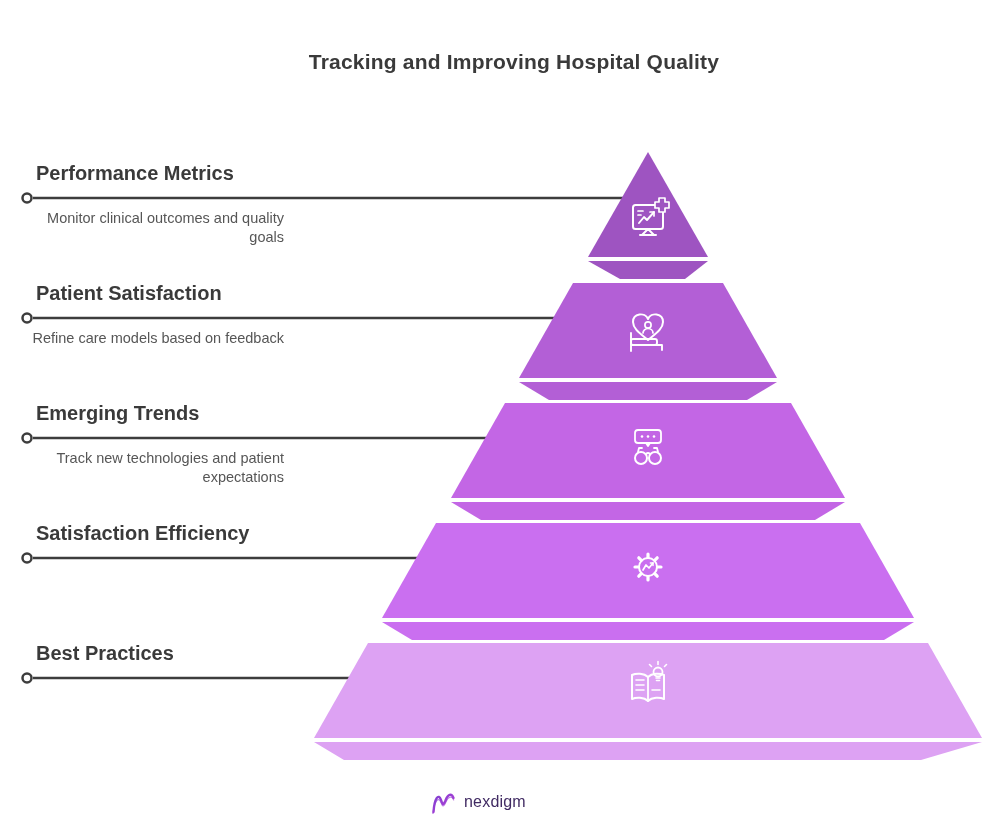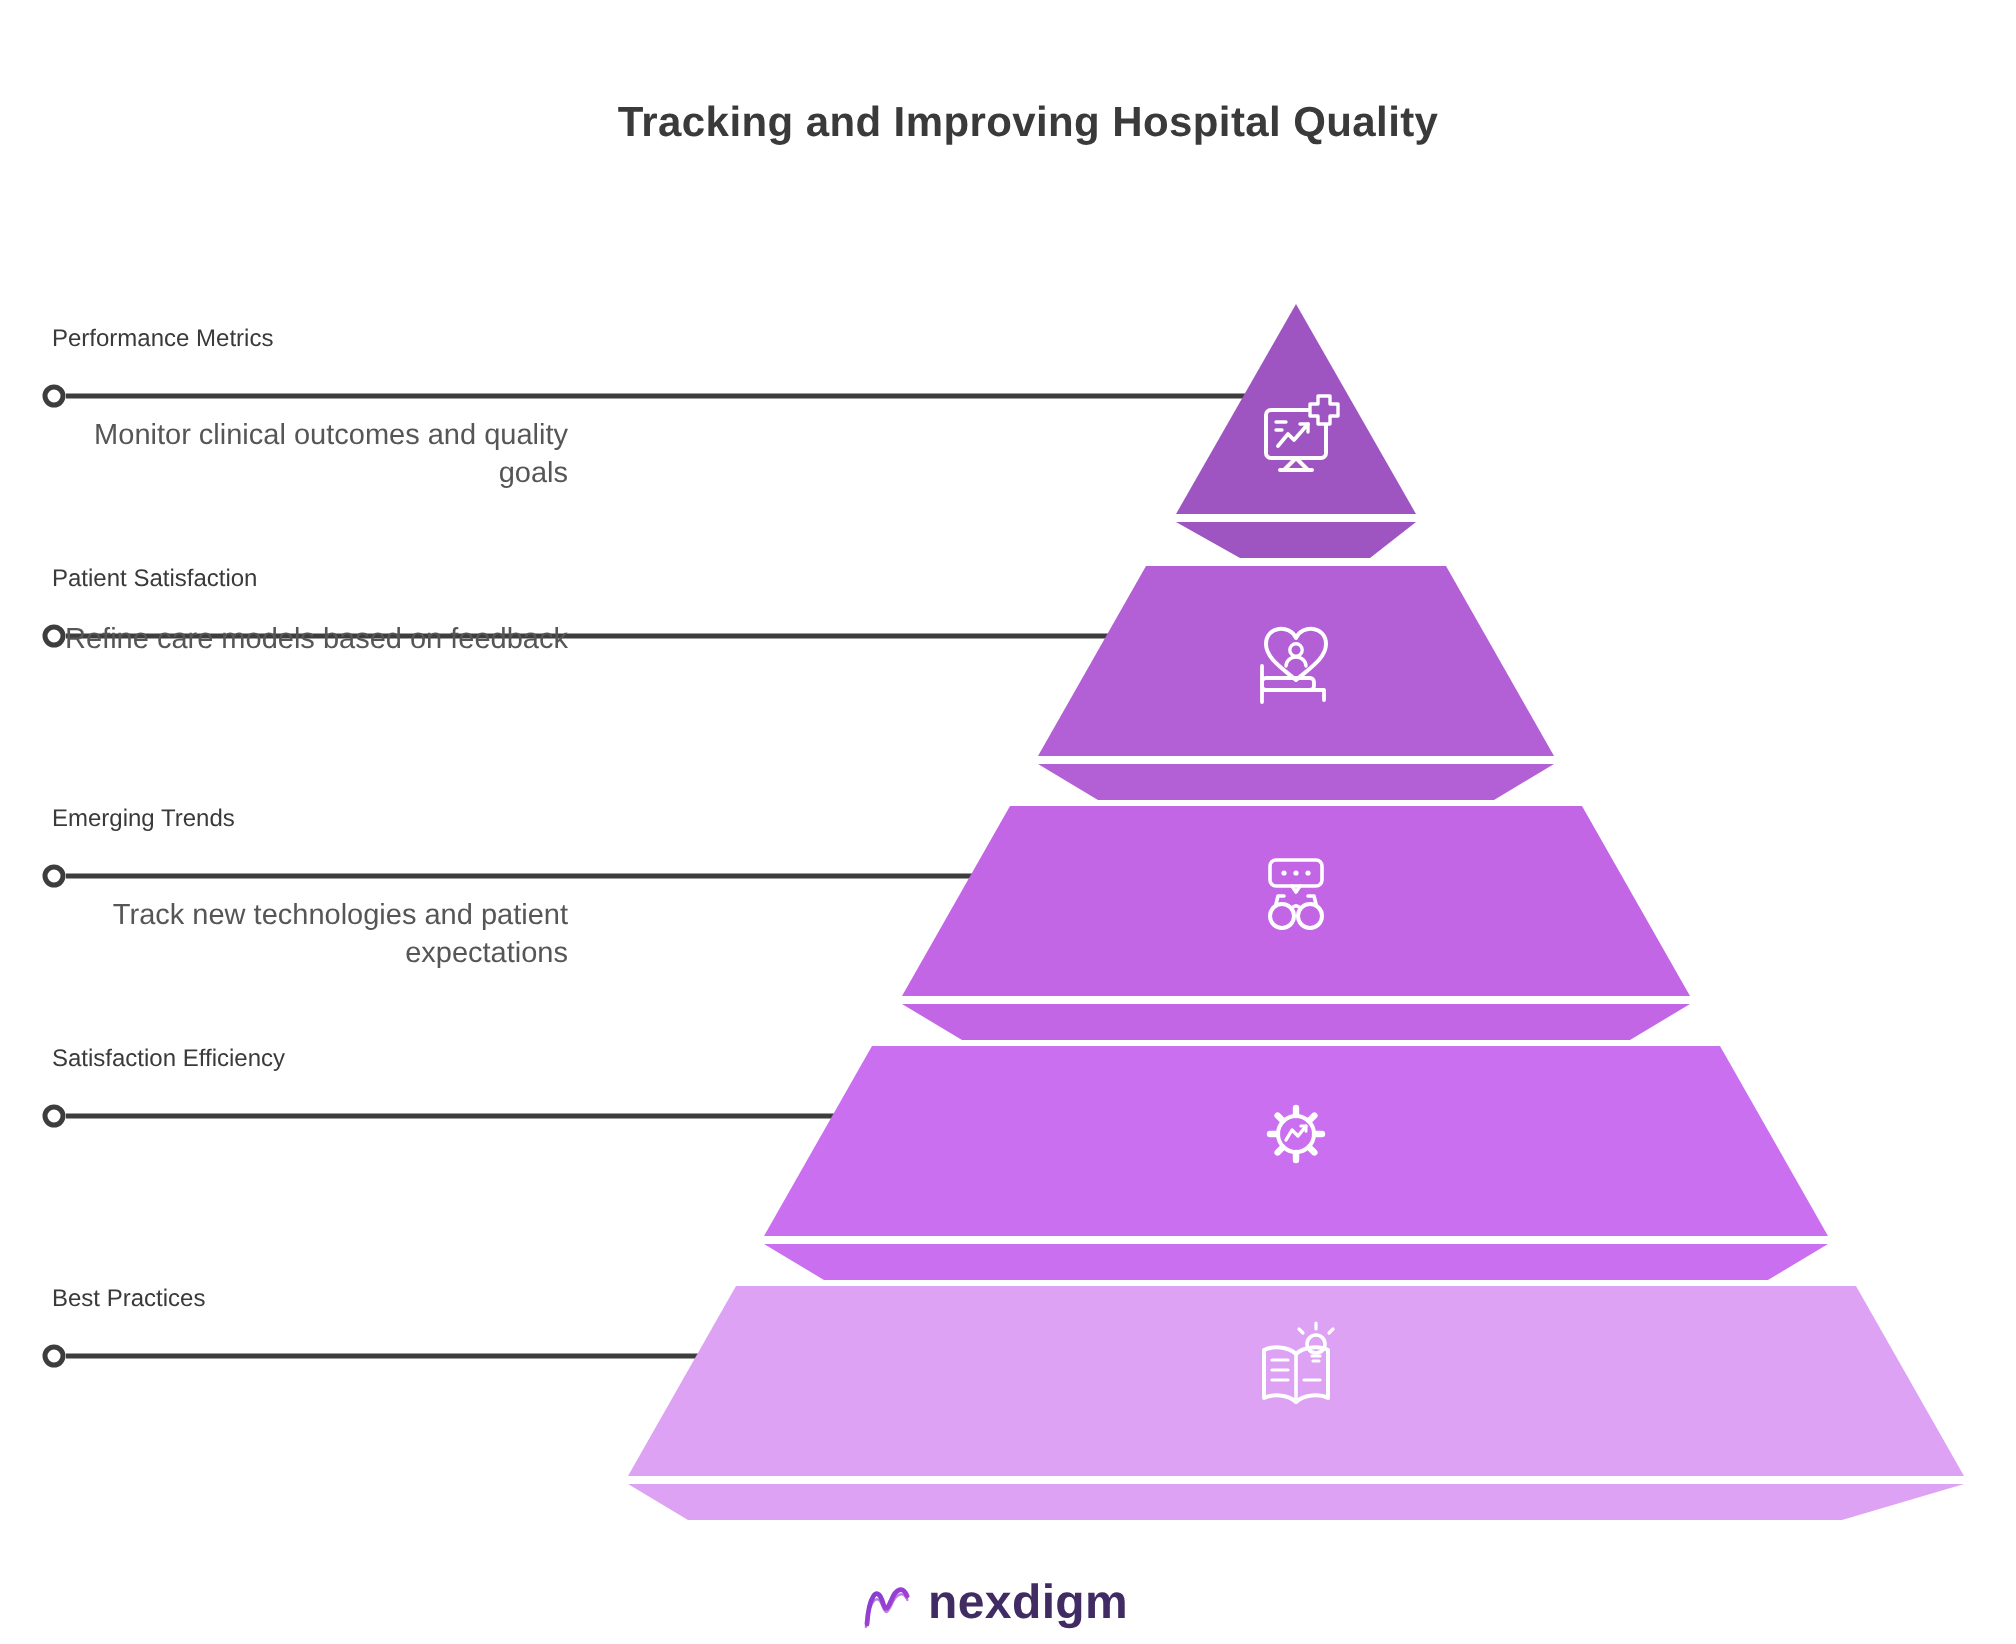"Performance Metrics" .label-heading { font-size: 12px -> 20px; font-weight: 400 -> 700; left: 26px -> 36px }
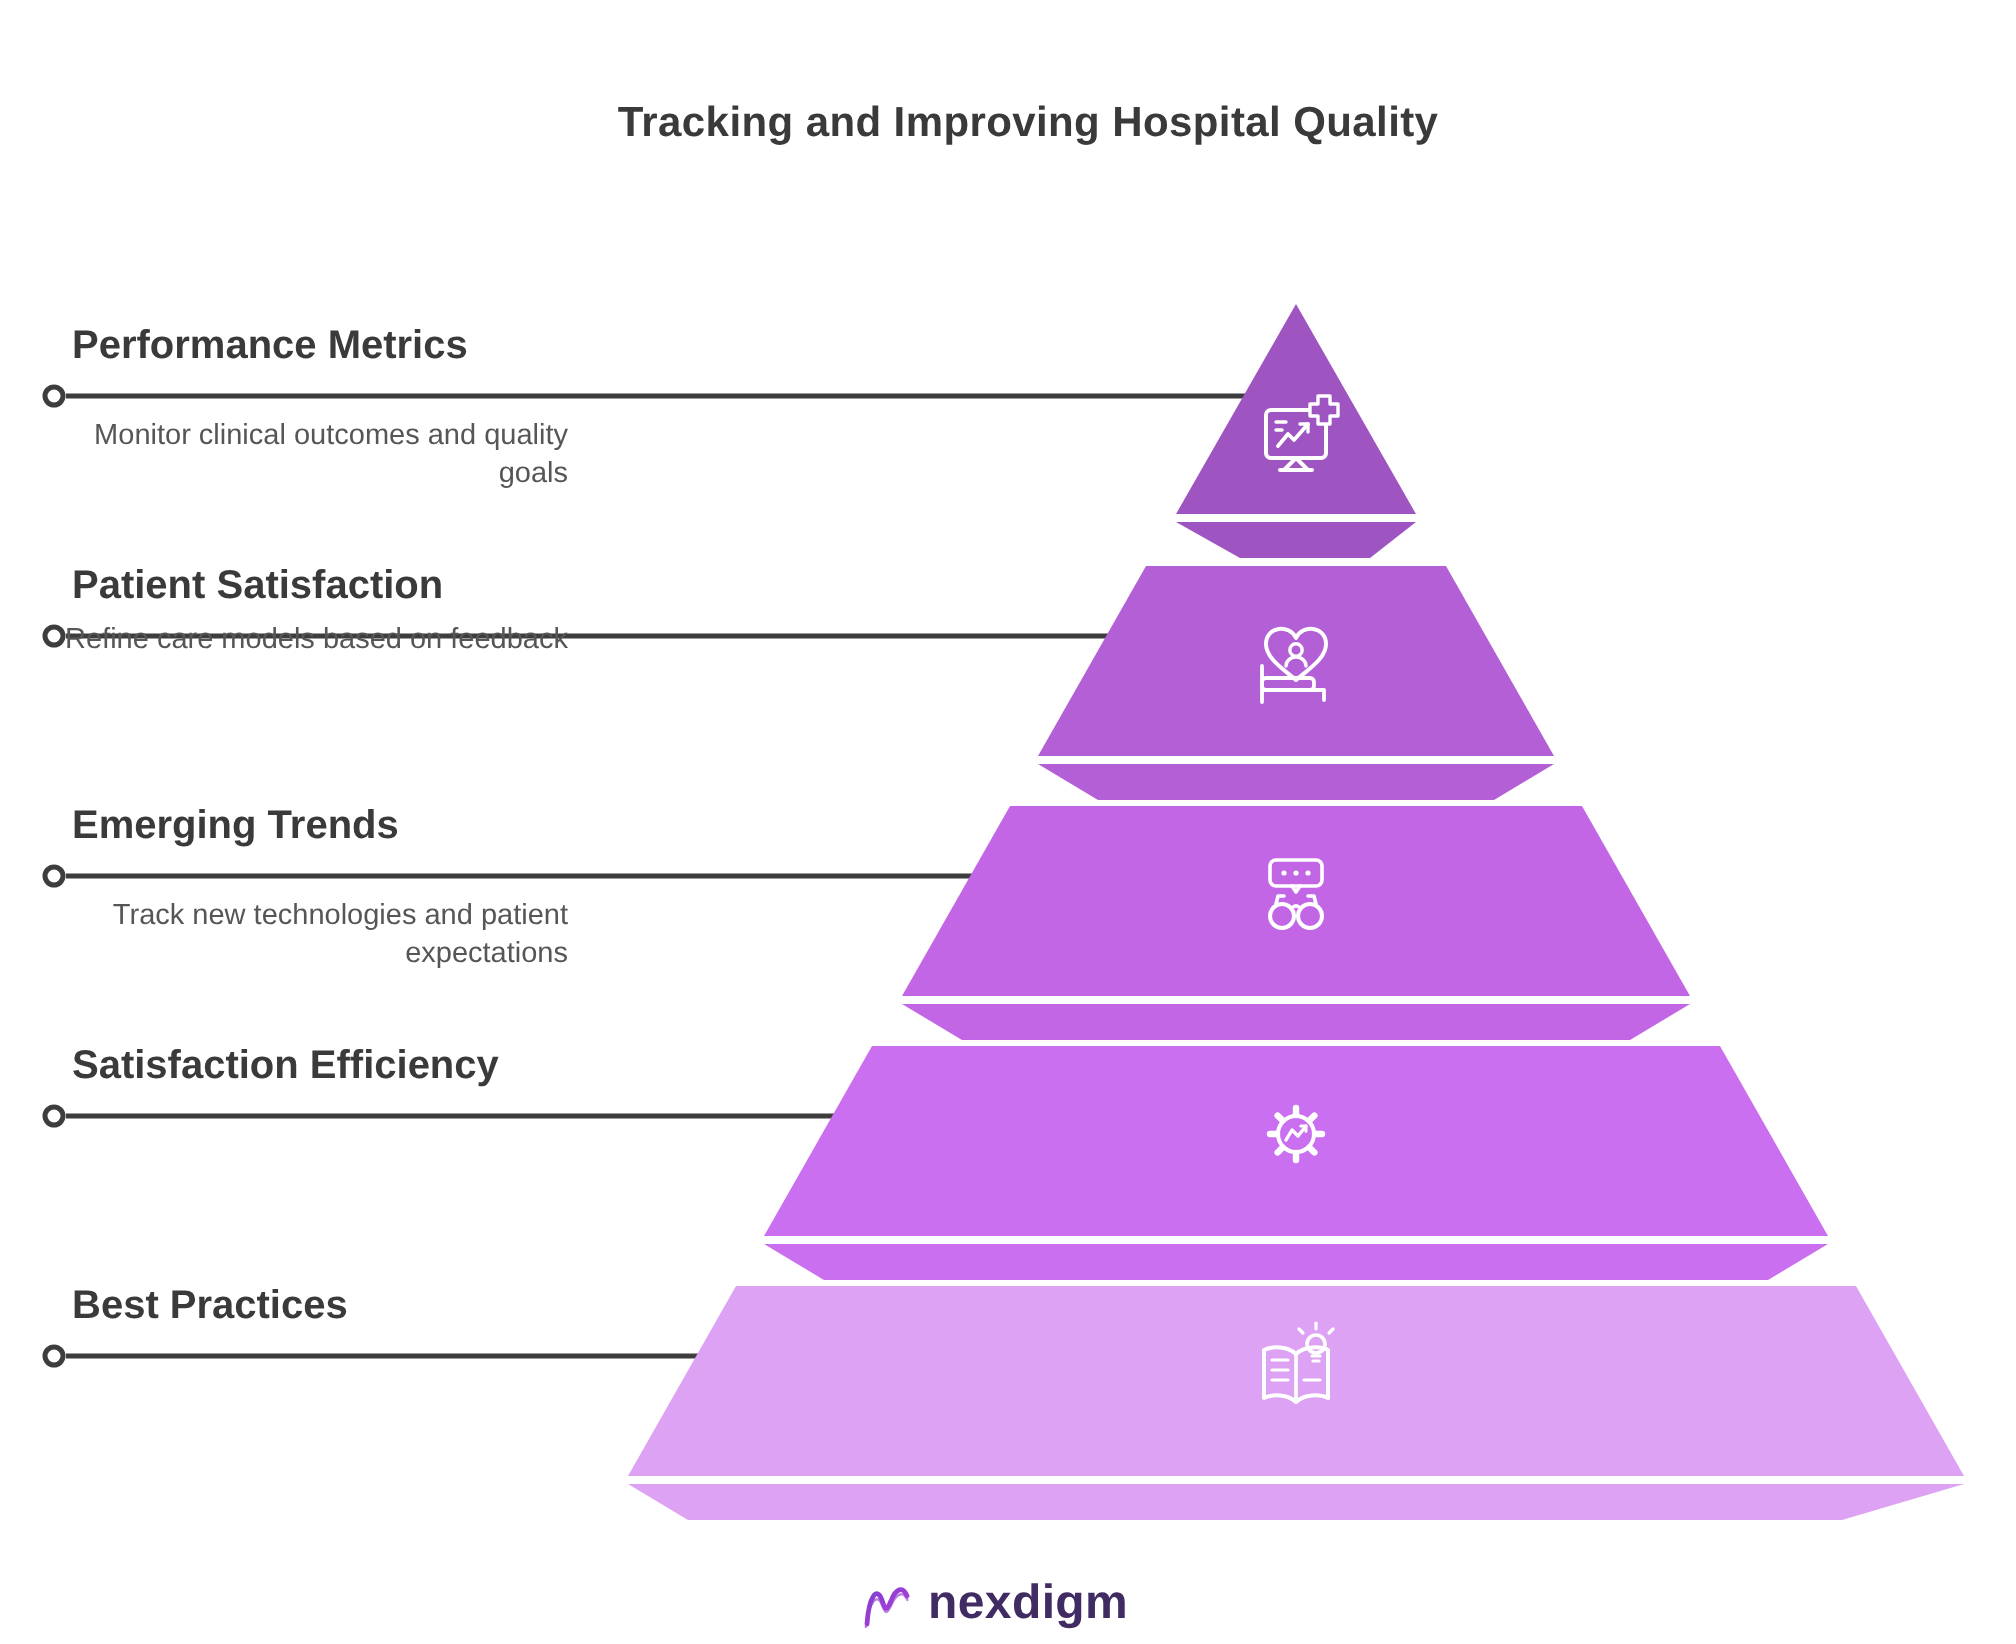"Refine care models based on" div.label-desc { top: 311px -> 329px }
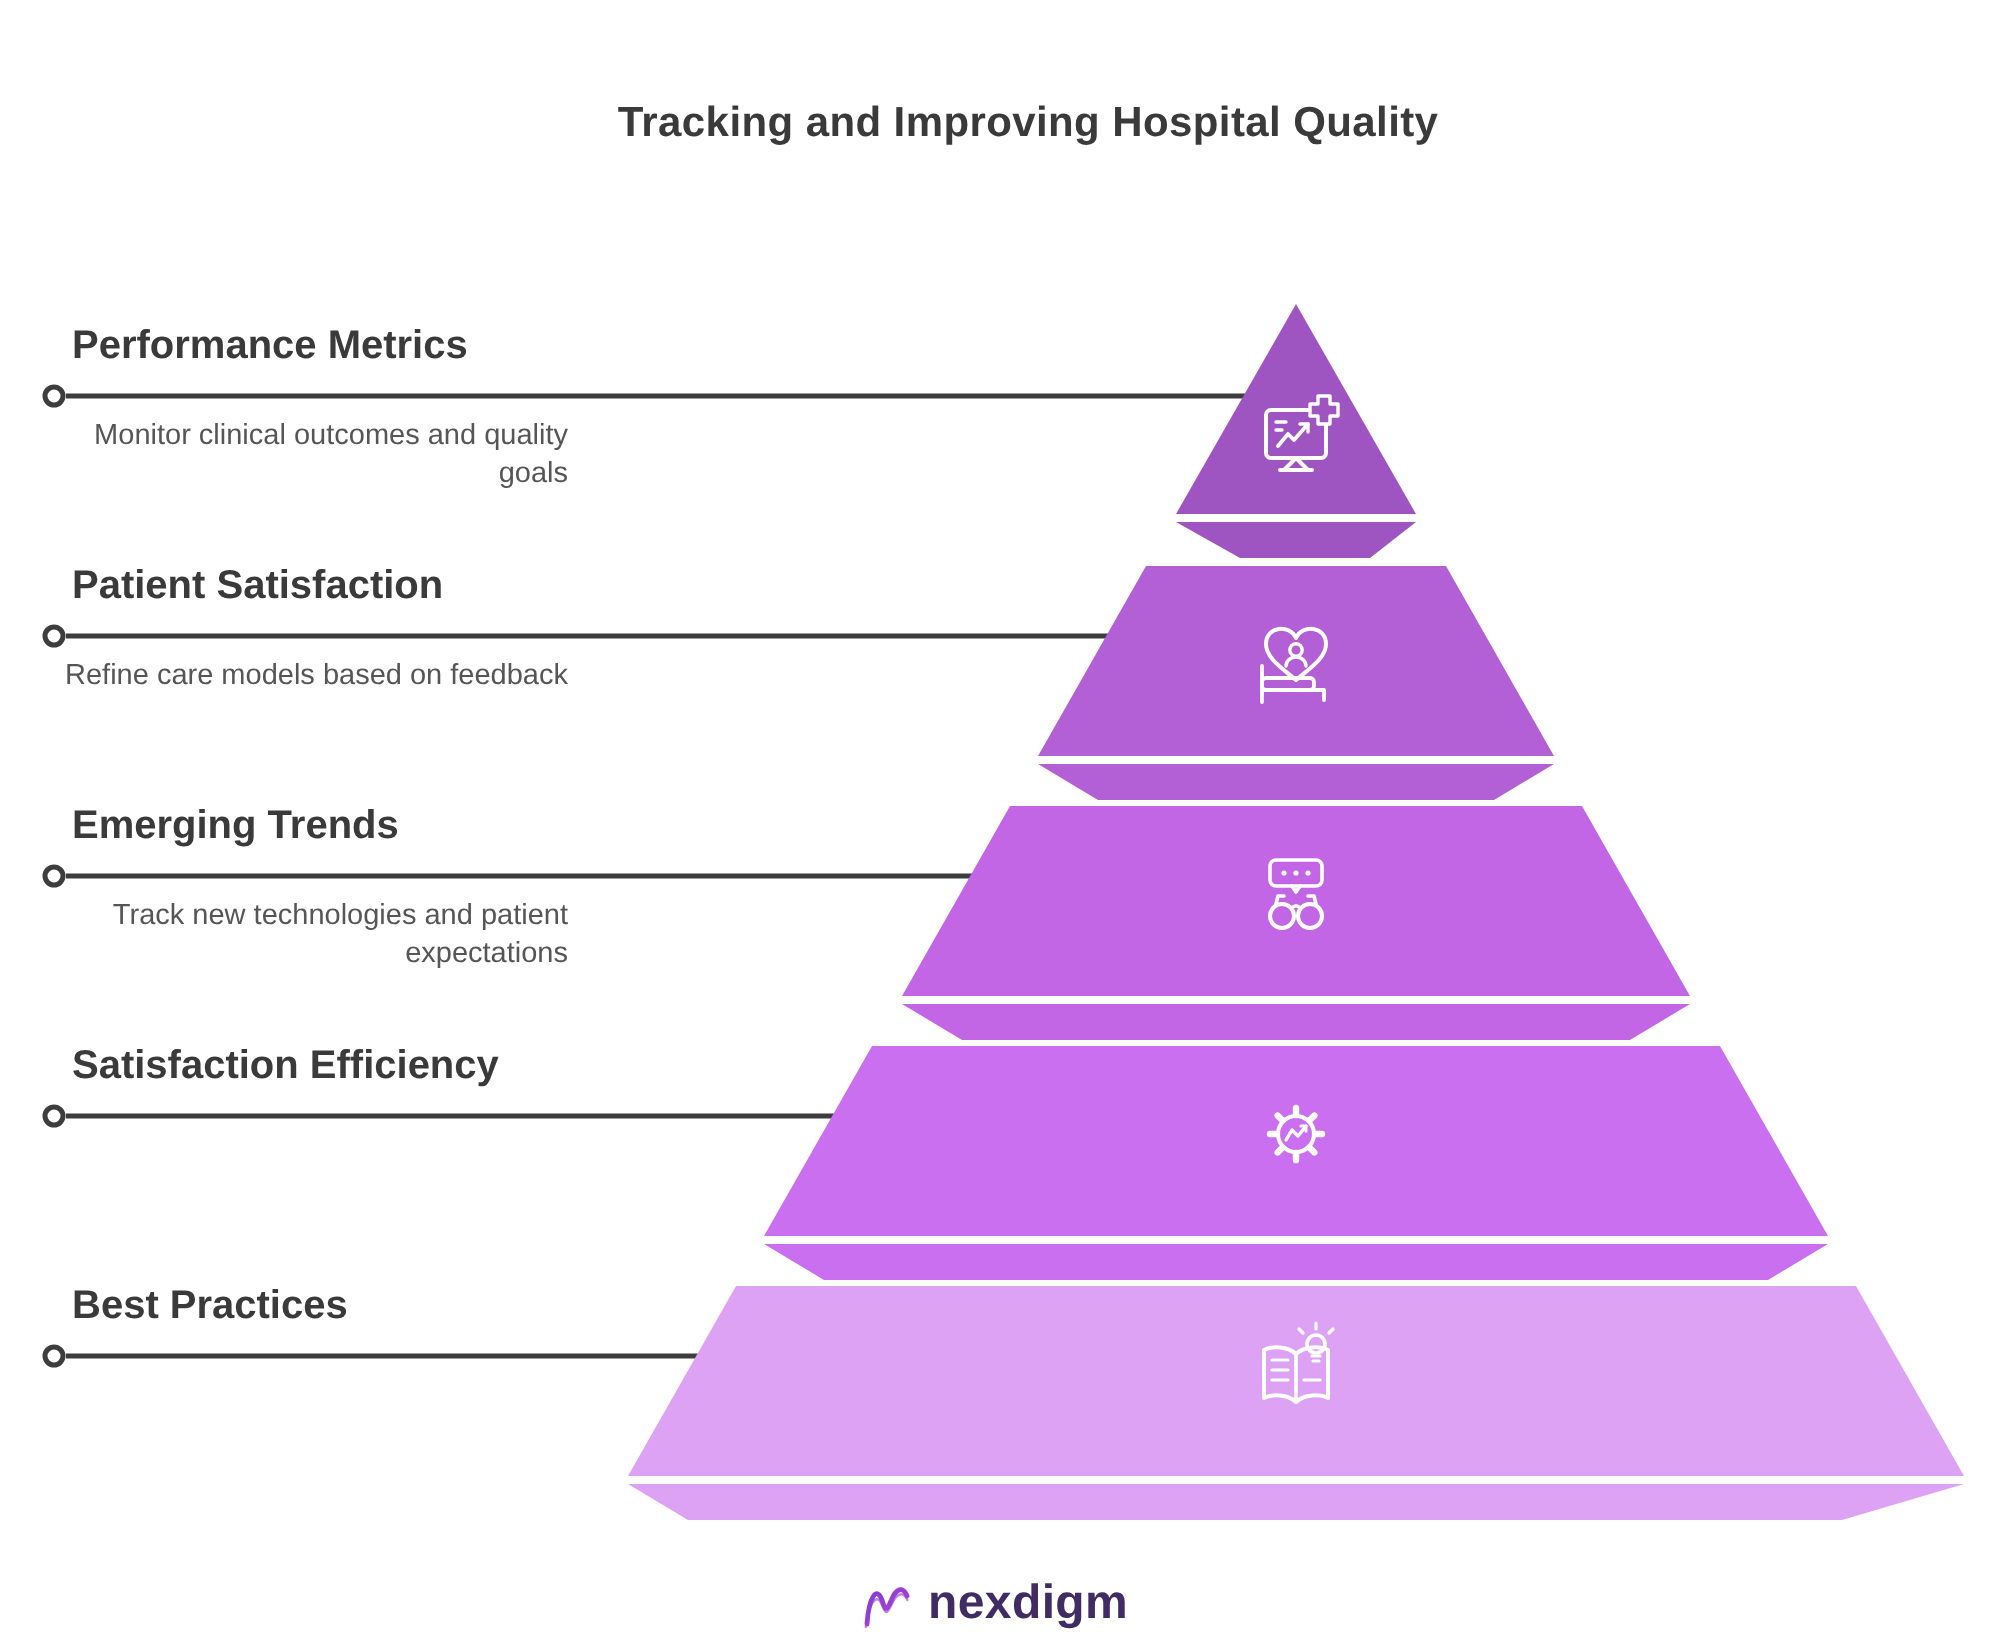"nexdigm" .logo-text { font-size: 24px -> 16px; font-weight: 700 -> 400 }
